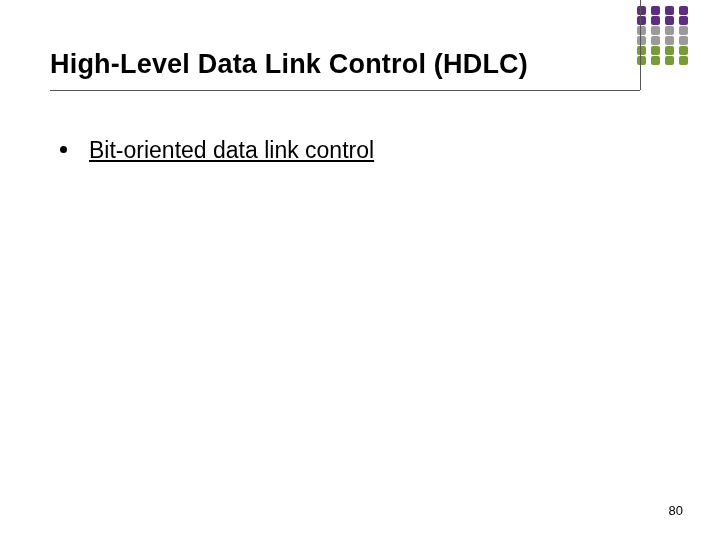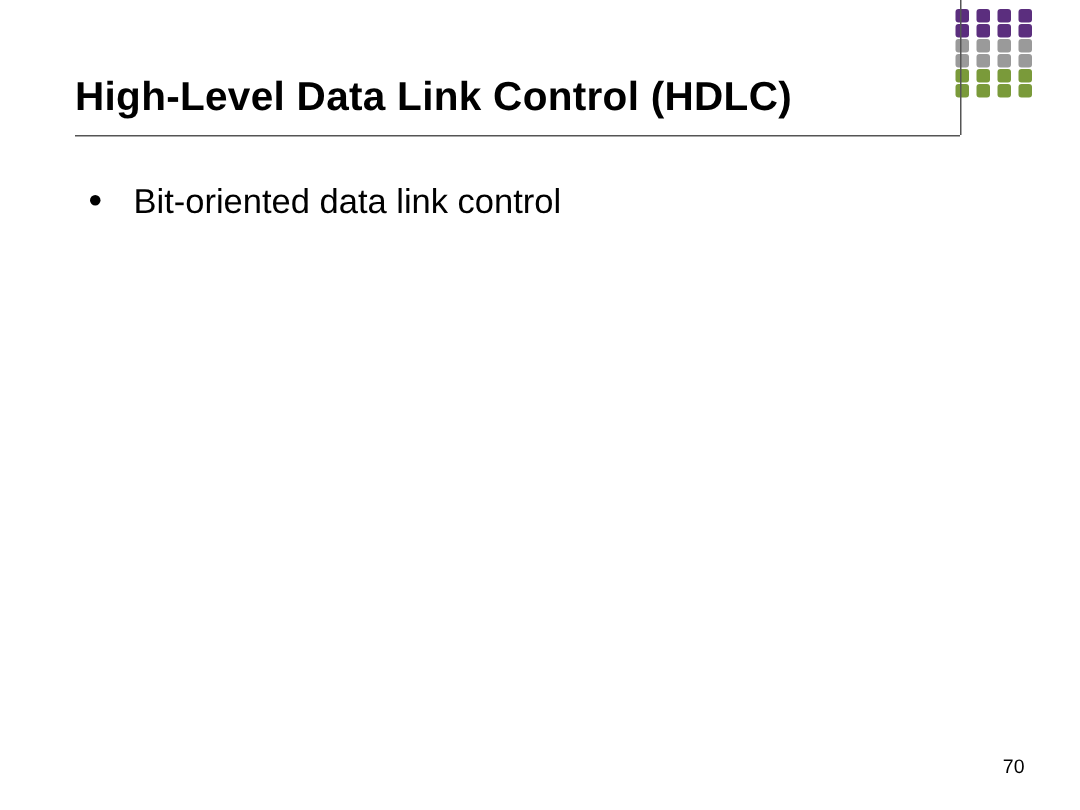"Bit-oriented data link control" .body-list { text-decoration: none -> underline; top: 120px -> 136px }
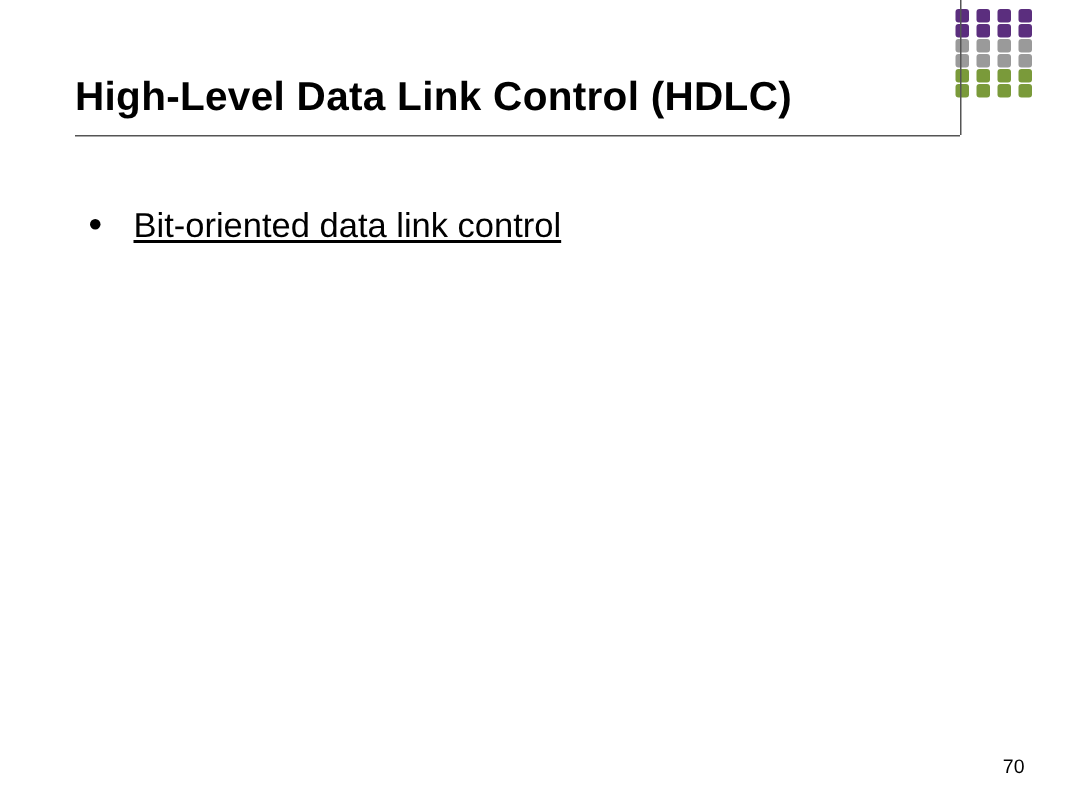"70" div.page-num { text: 70 -> 80 }
